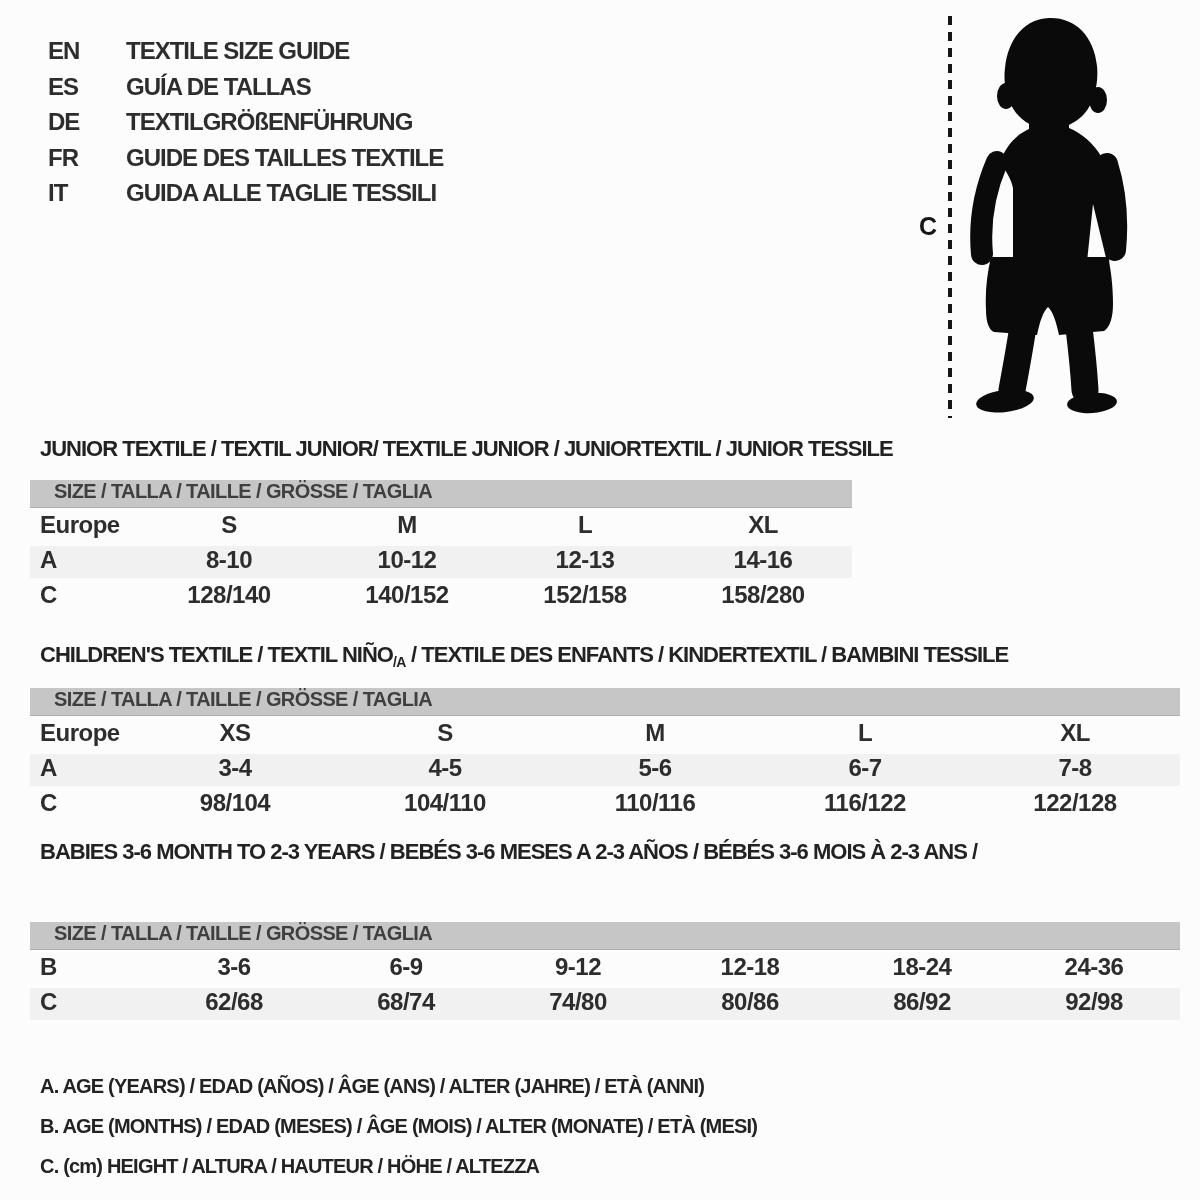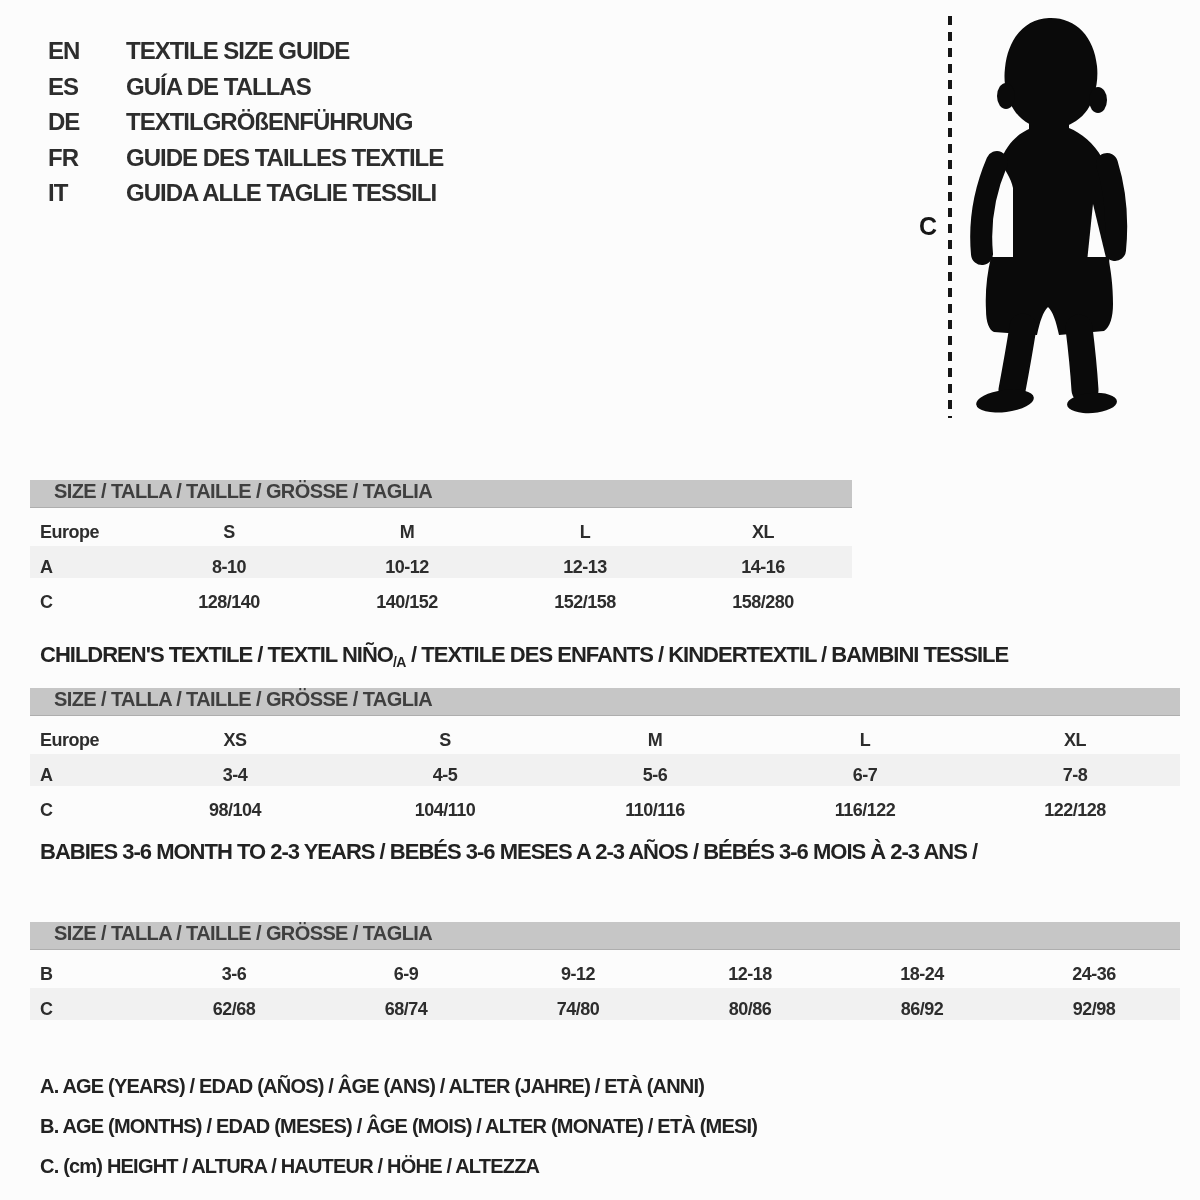"JUNIOR TEXTILE / TEXTIL JUNIOR/" div.sec-title { html: none -> <div>JUNIOR TEXTILE / TEXTIL JUNIOR/ TEXTILE JUNIOR / JUNIORTEXTIL / JUNIOR TESSILE</div> }
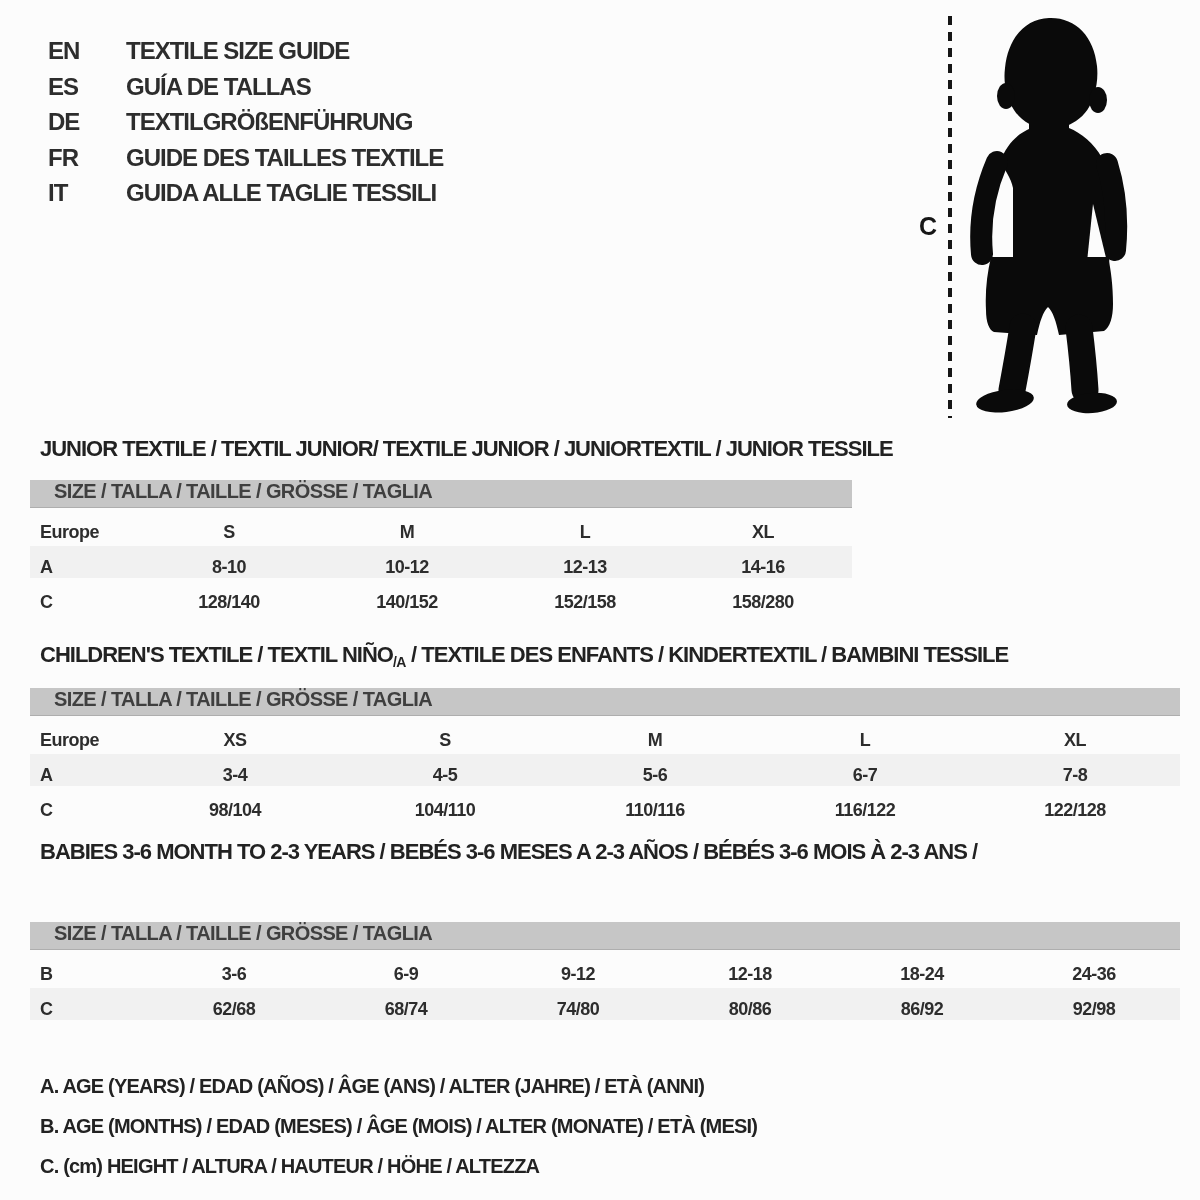"Europe" .srow { align-items: flex-end -> flex-start; font-size: 18px -> 24px }
